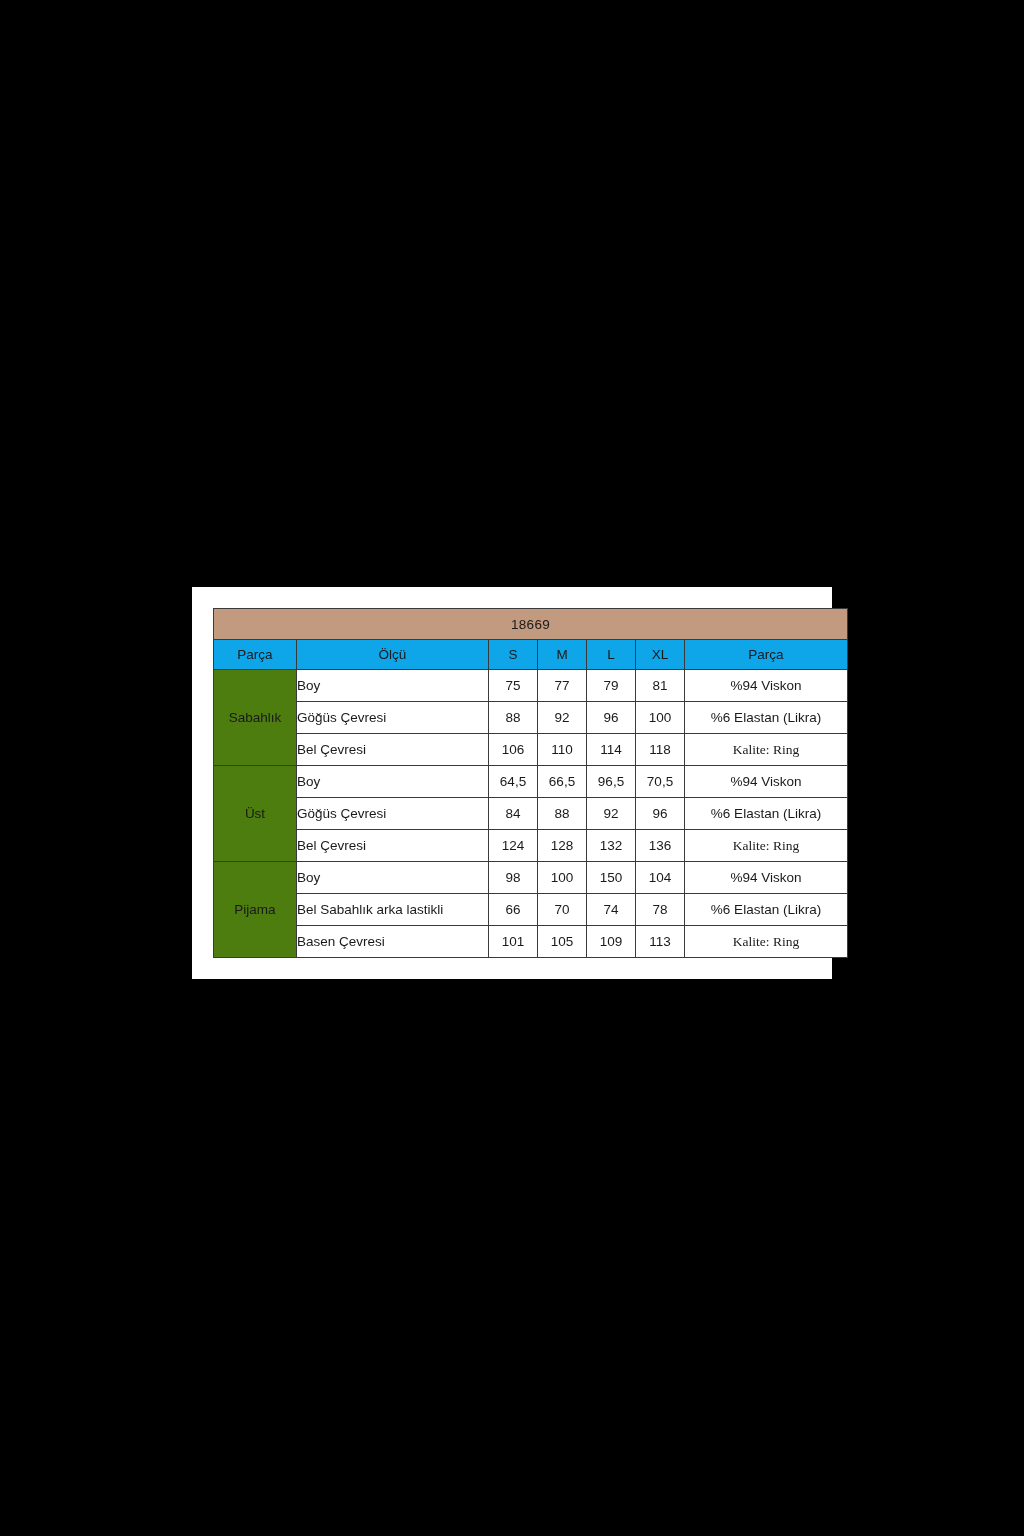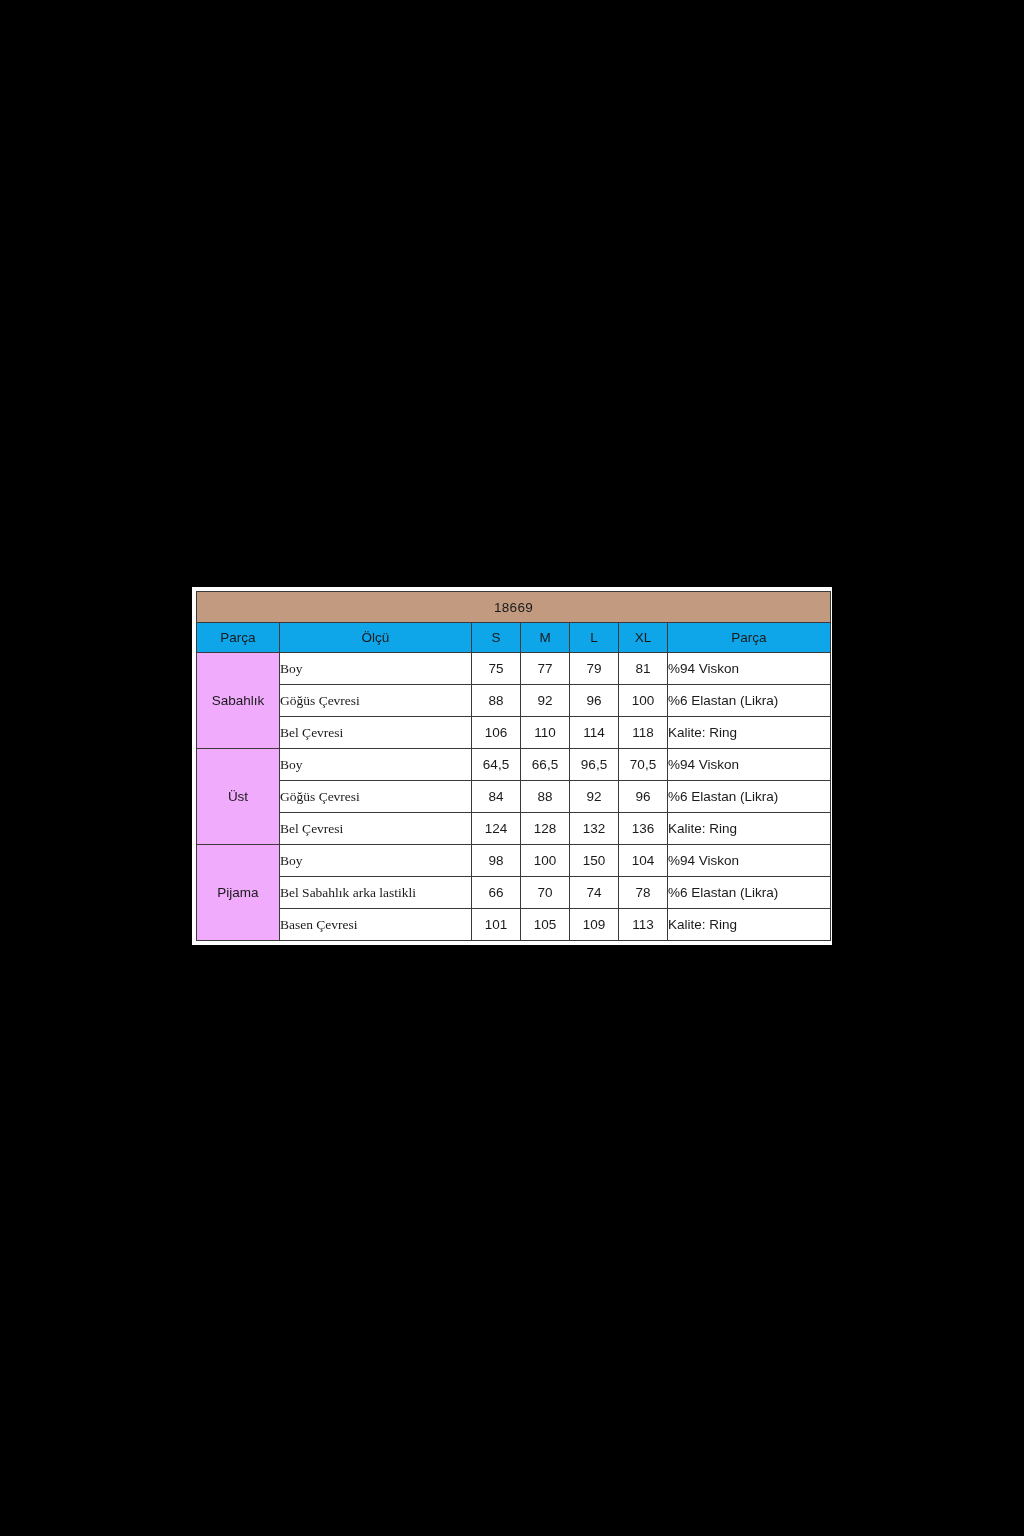"18669" #size-chart { padding: 4px -> 21px }
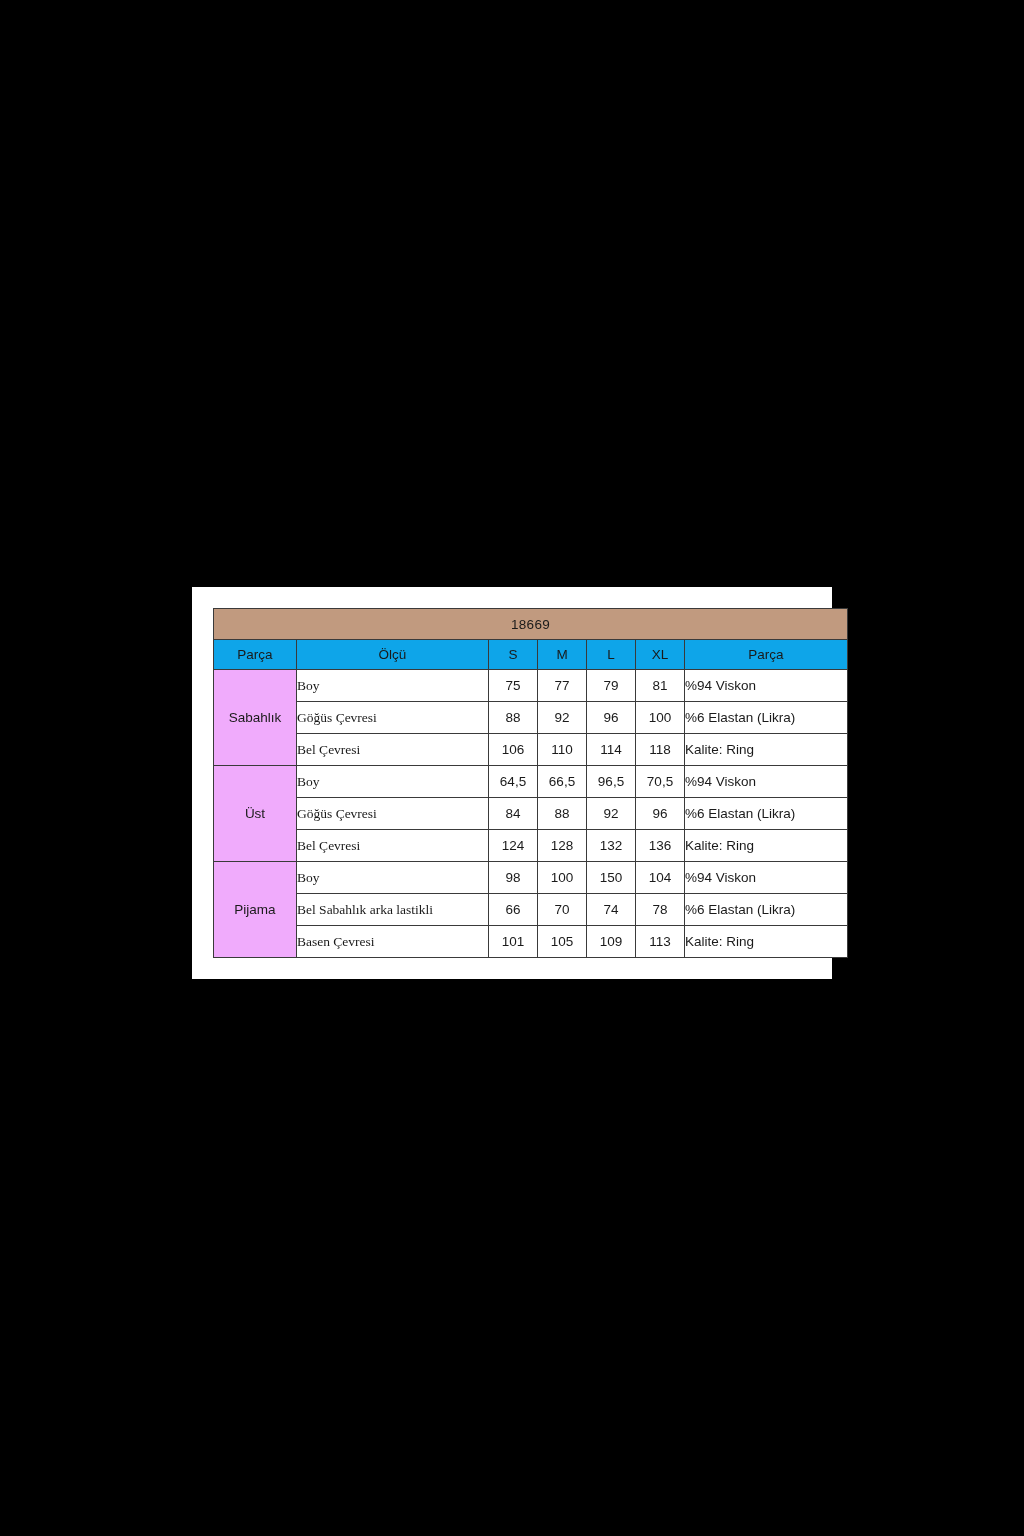"Boy" .label-cell { font-family: Liberation Serif, serif -> none }
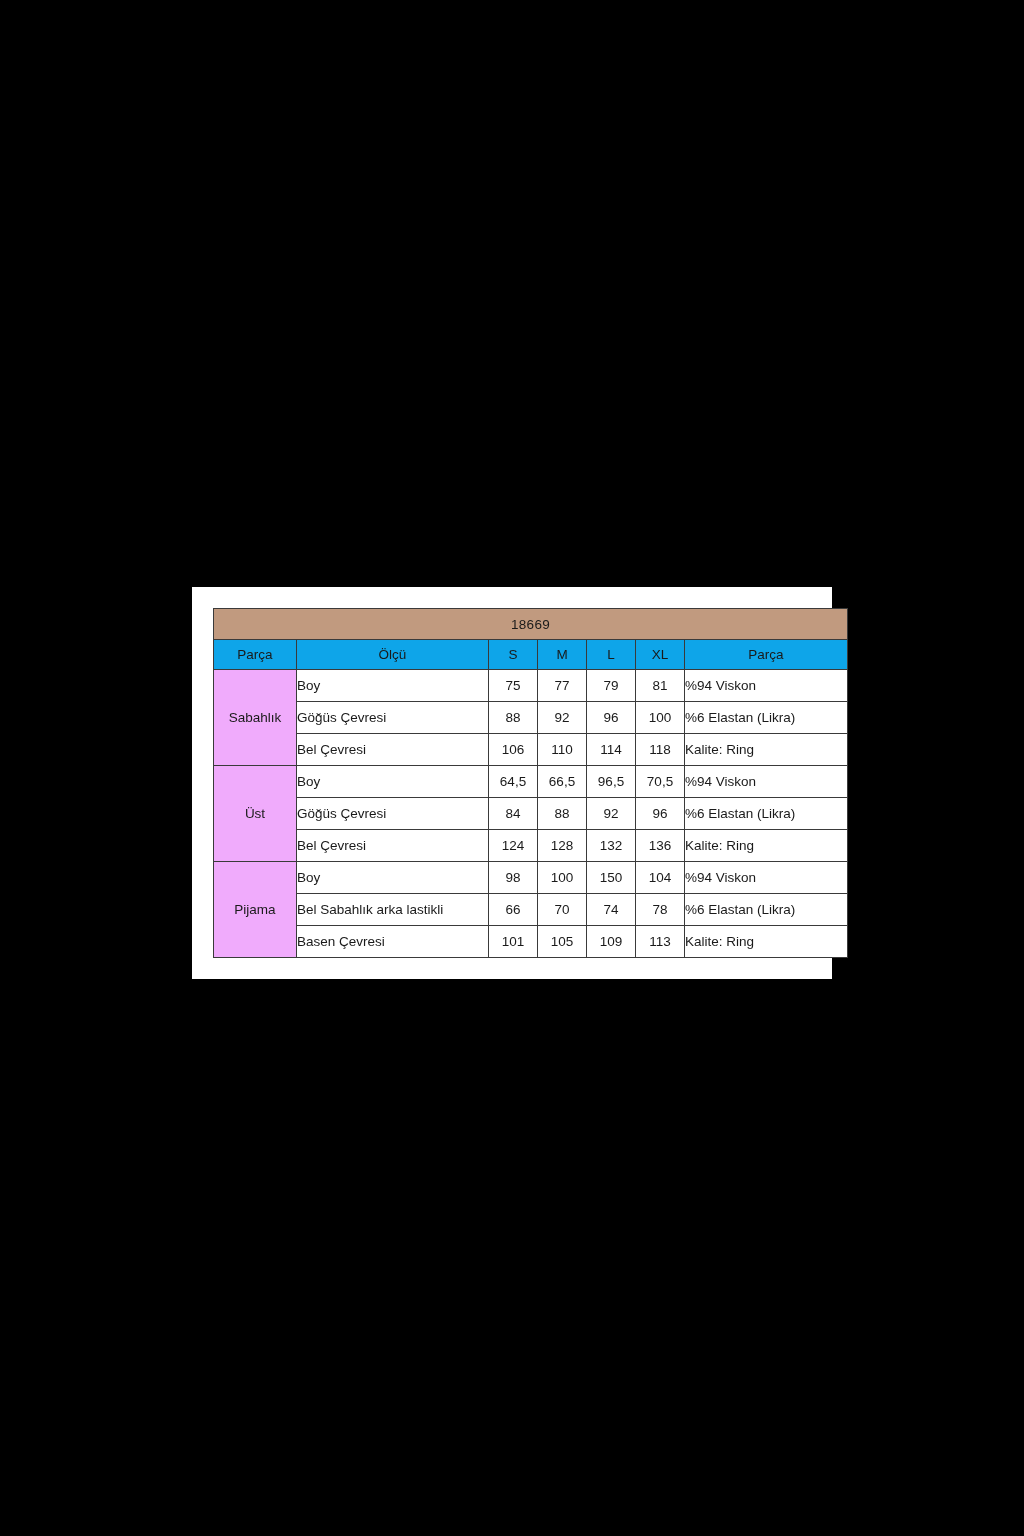"%94 Viskon" .fabric-cell { text-align: left -> center }
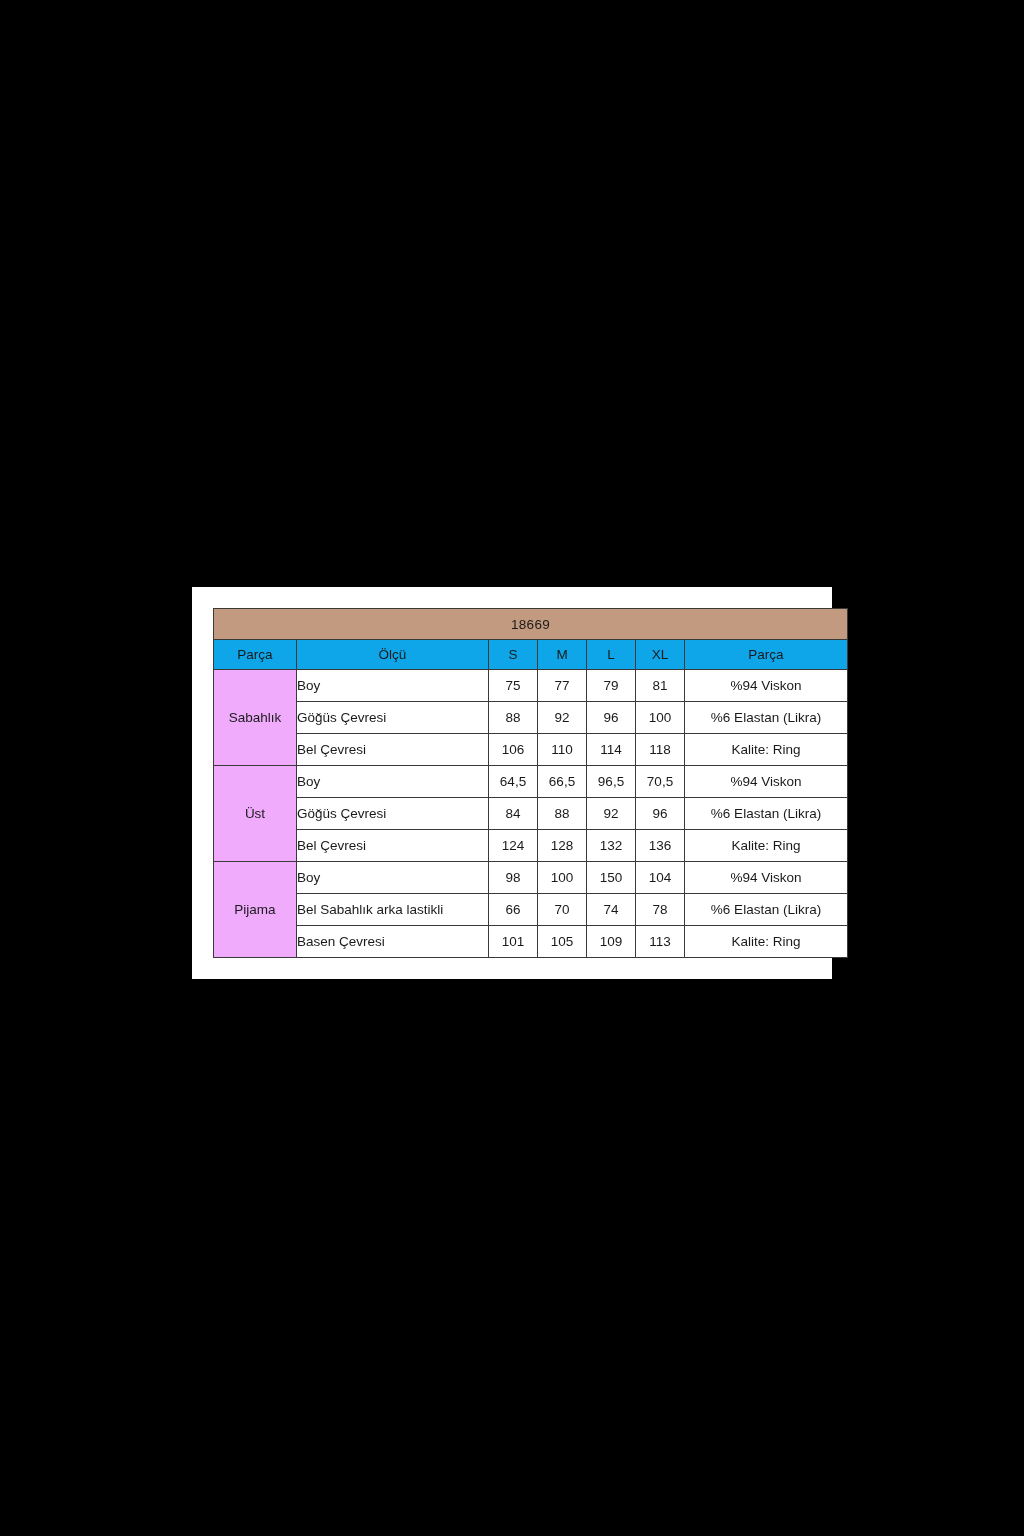"Sabahlık" .group-cell { background: #f0abfc -> #4d7c0f }
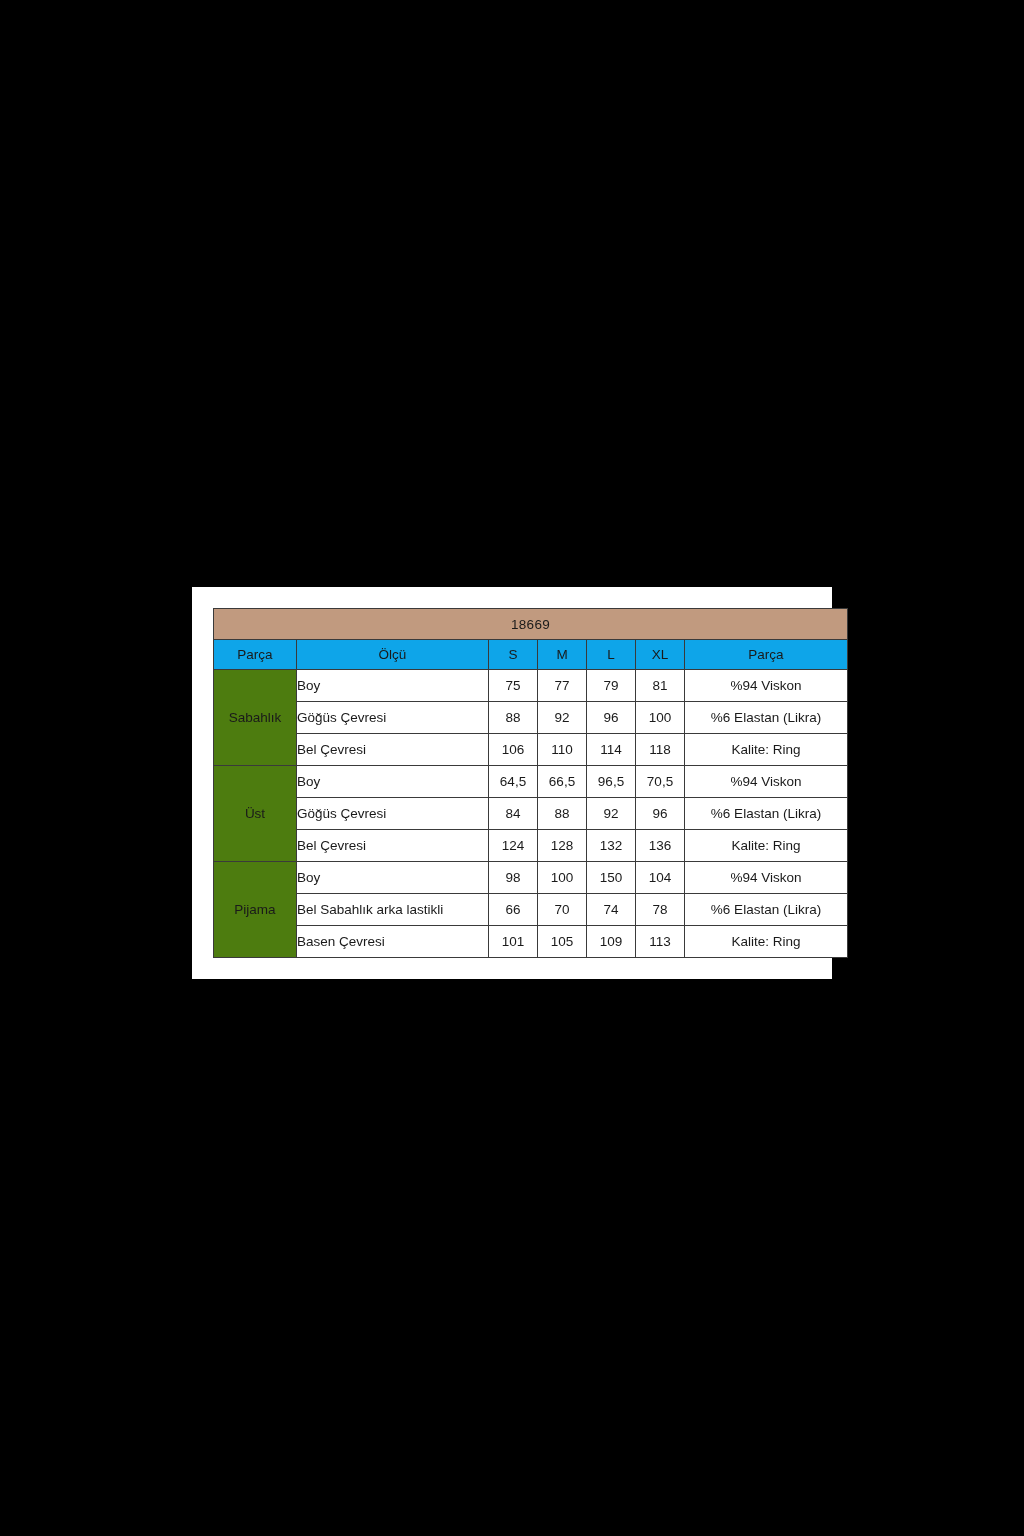"Kalite: Ring" .fabric-cell.last { font-family: none -> Liberation Serif, serif }
